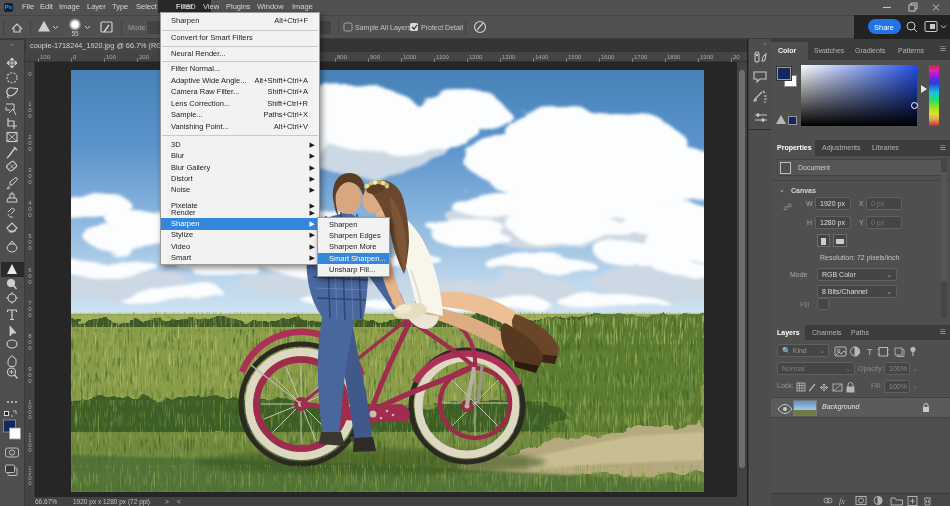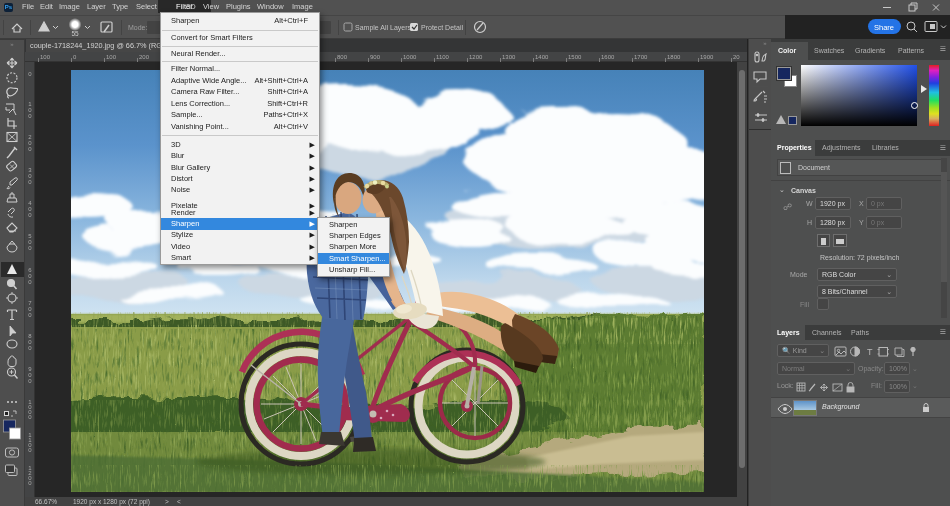"Share" #optbar { width: 785px -> 854px }
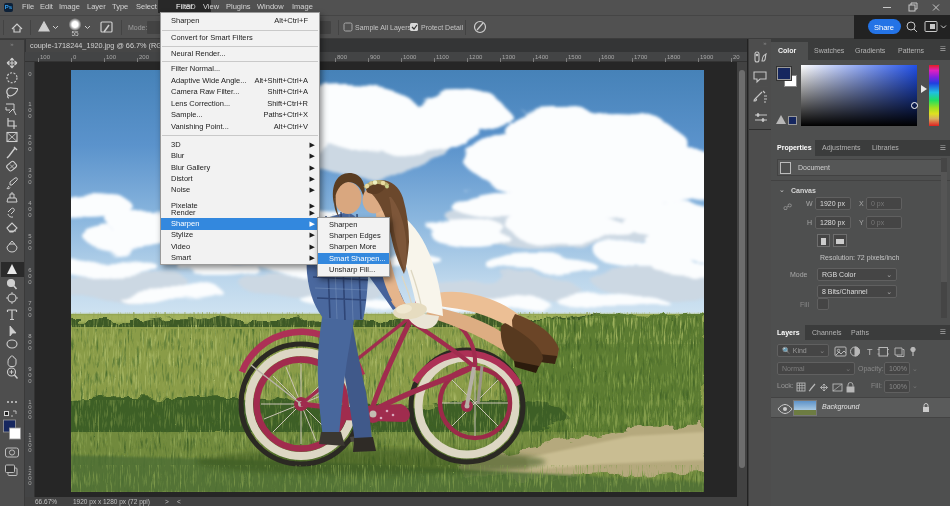"fx" div.abs { html: none -> <div> <svg> <g> <path></path> <text>fx</text> <rect></rect> <circle></circle> <circle></circle> <path></path> <path></path> <rect></rect> <path></path> <path></path> </g> </svg> </div> }
